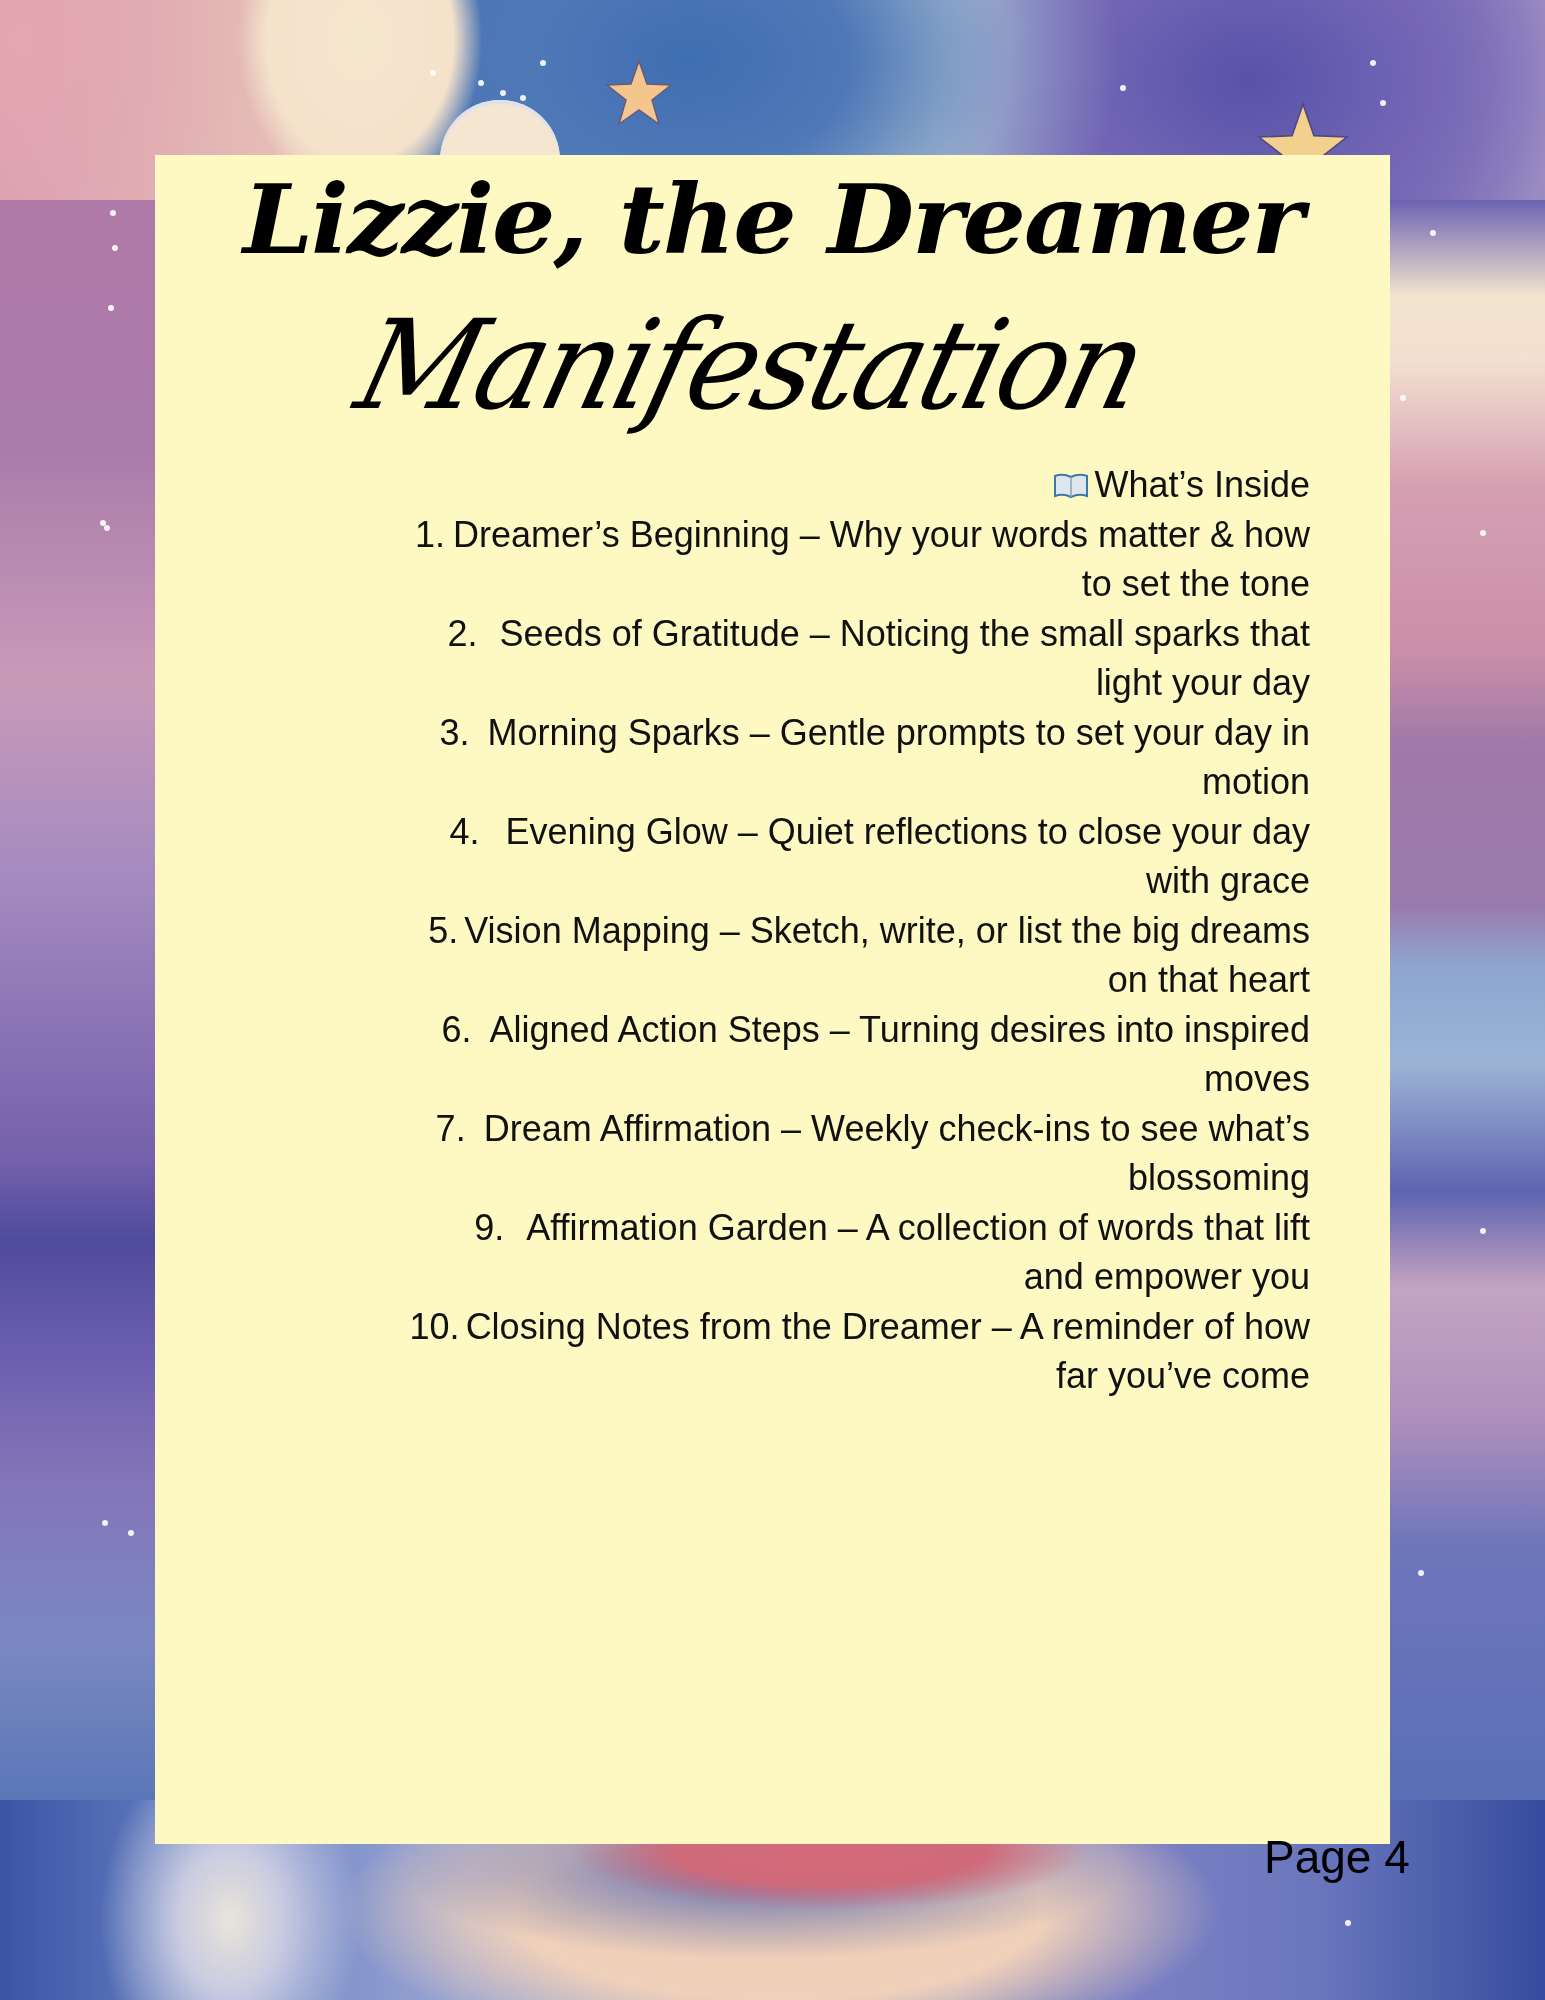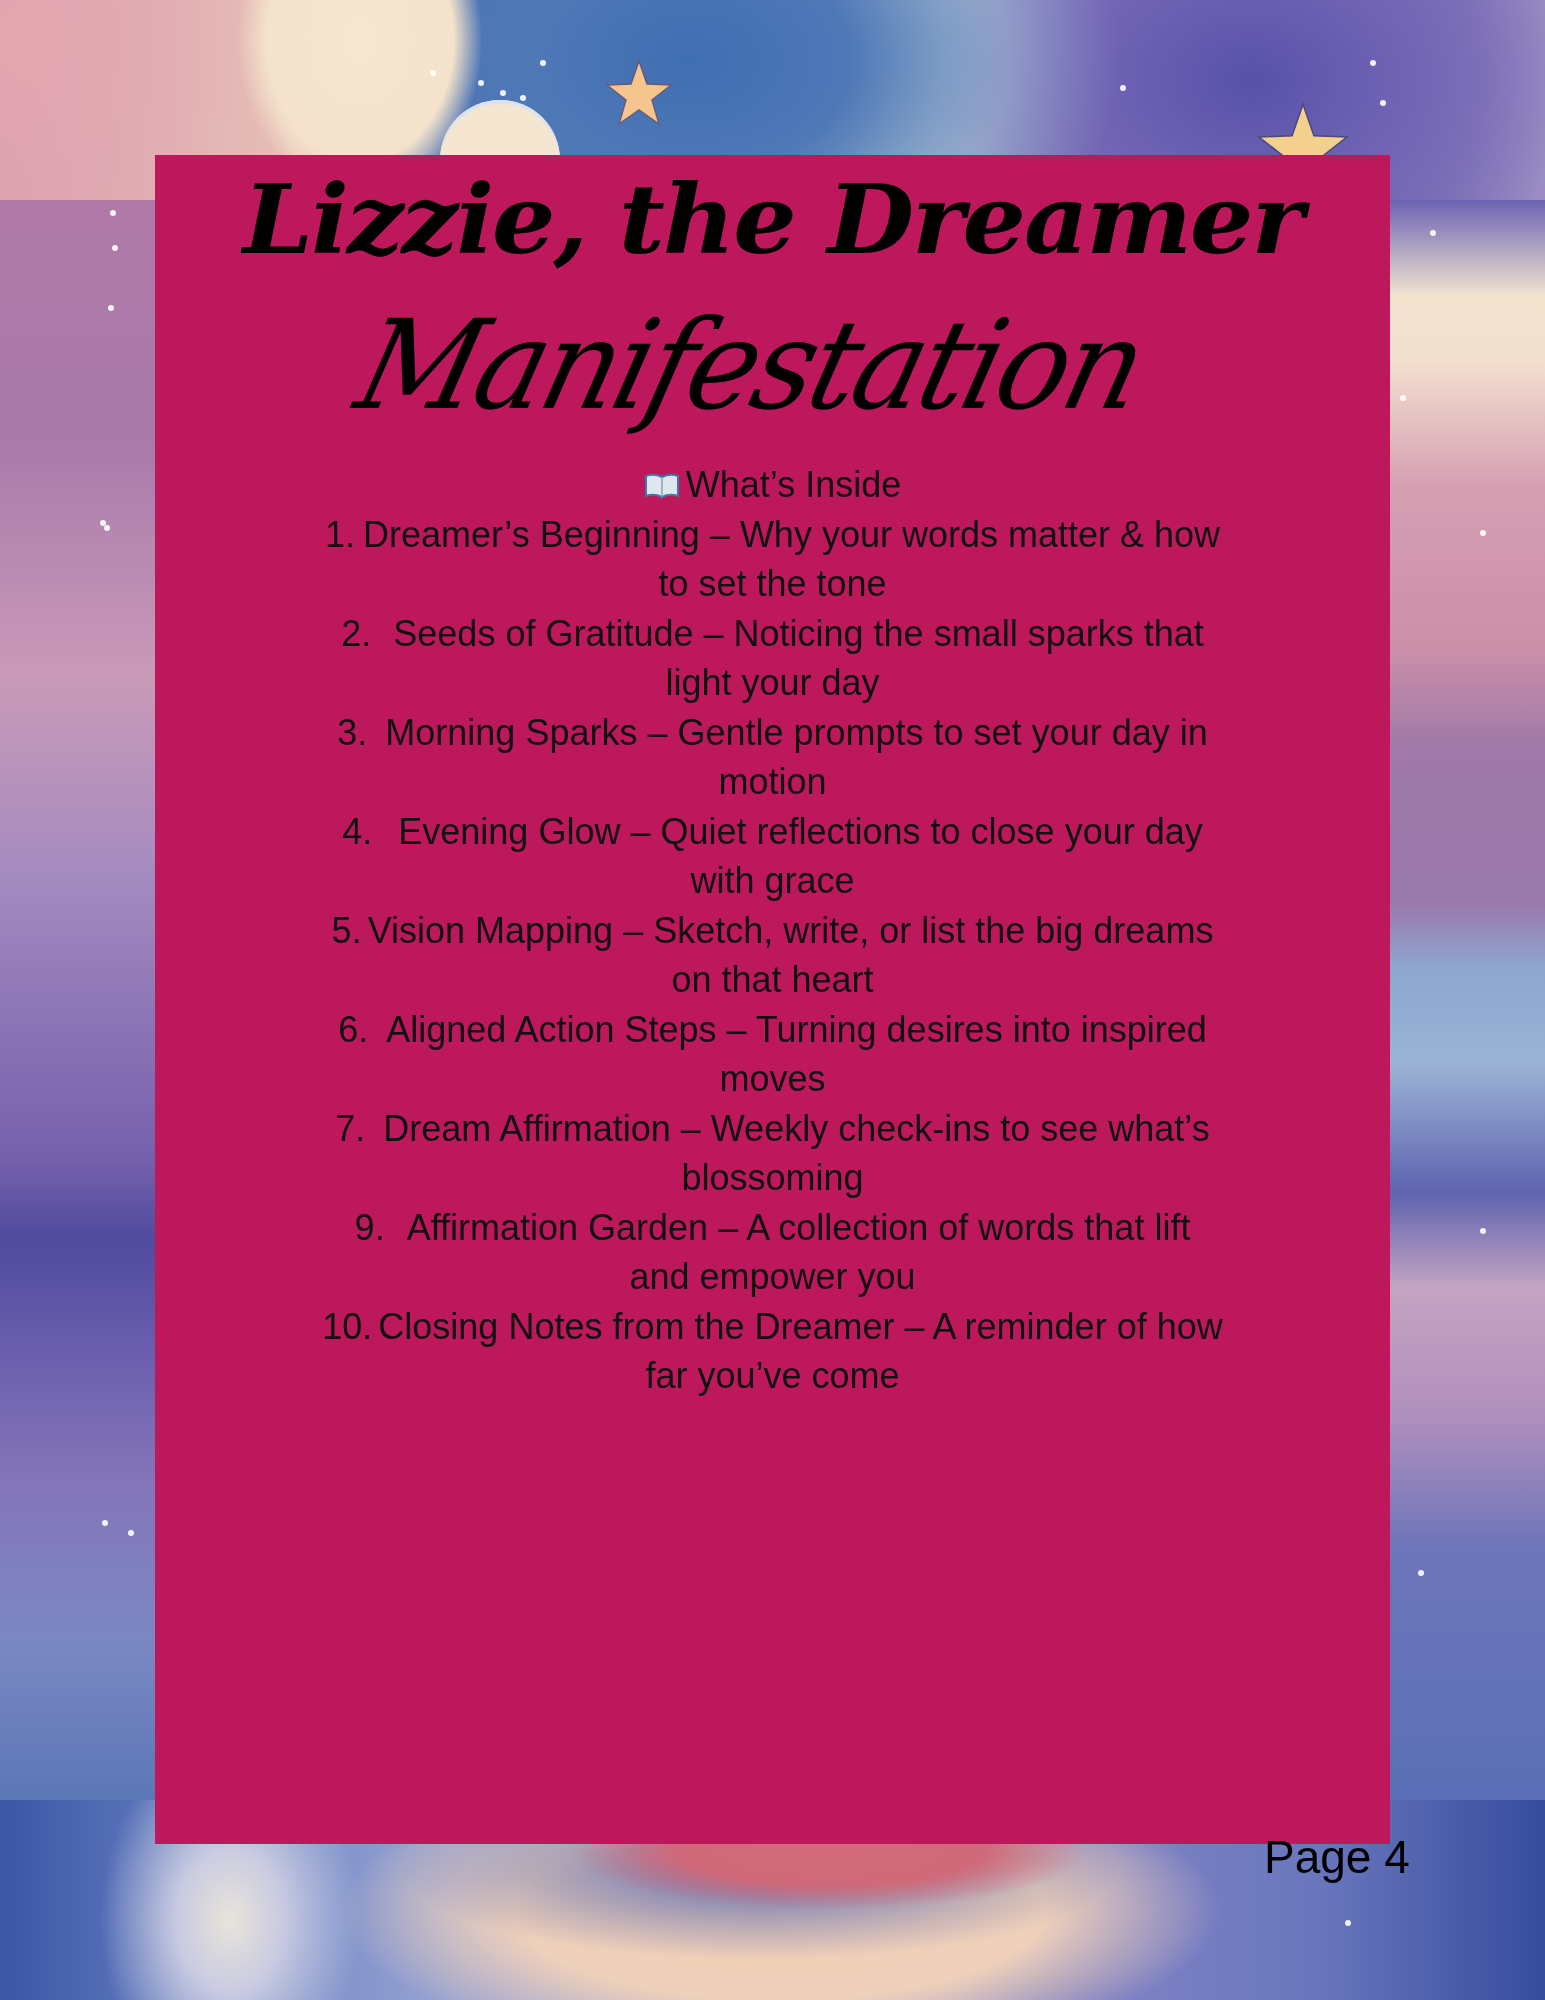"Lizzie, the Dreamer" .panel { background: #be185d -> #fef9c3 }
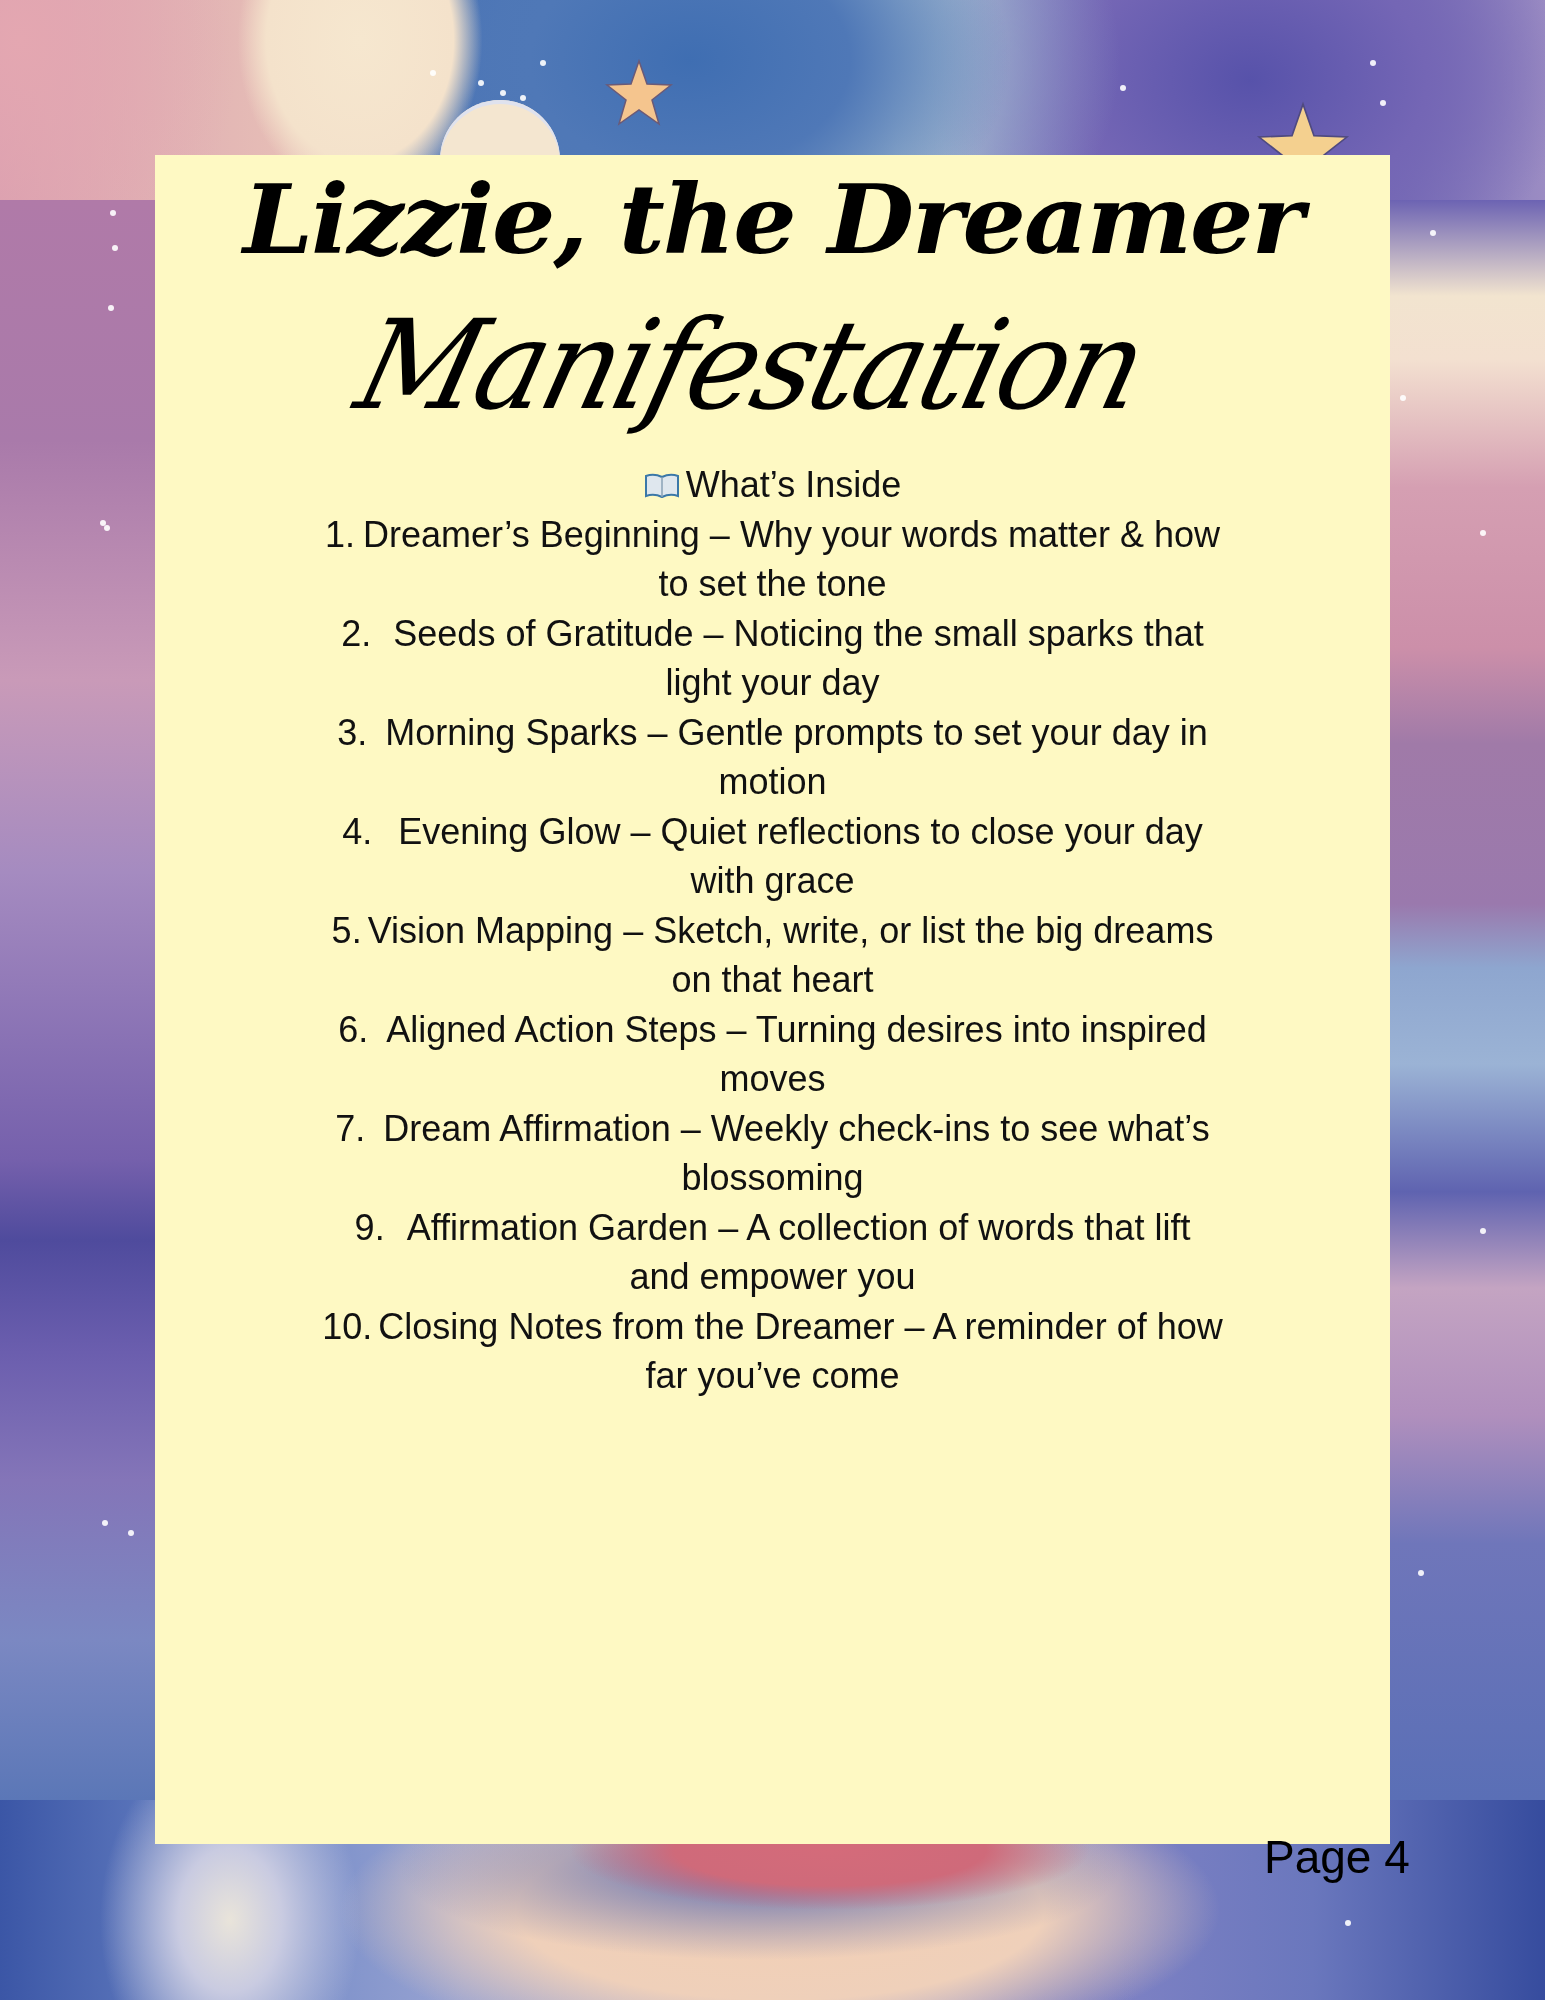"What’s Inside" .contents { text-align: center -> right }
